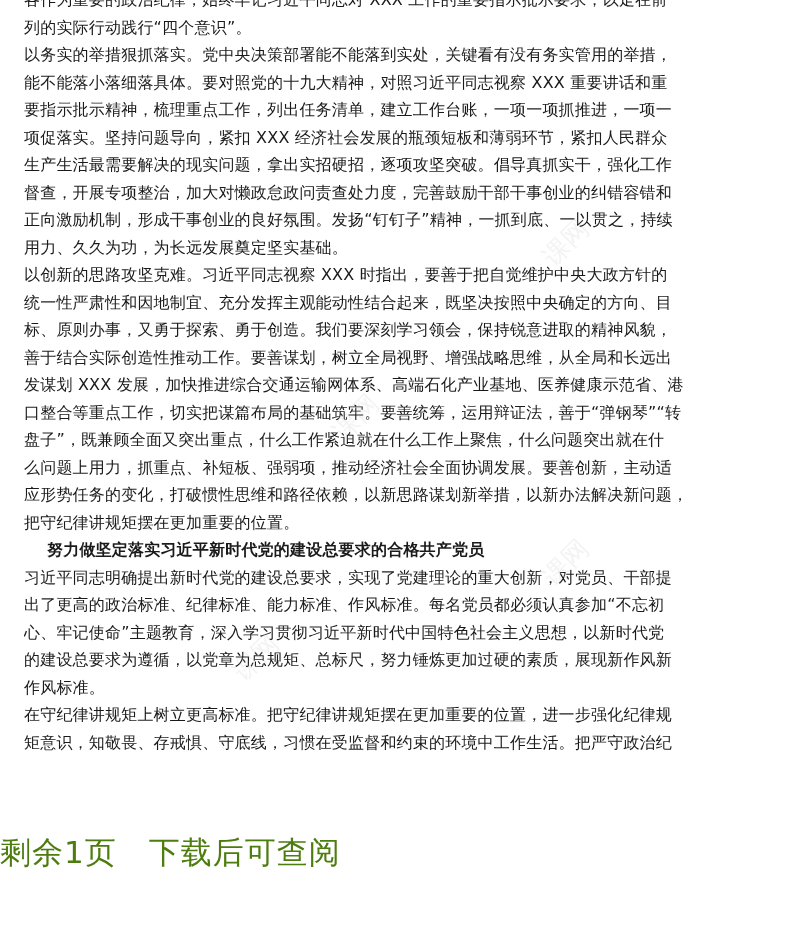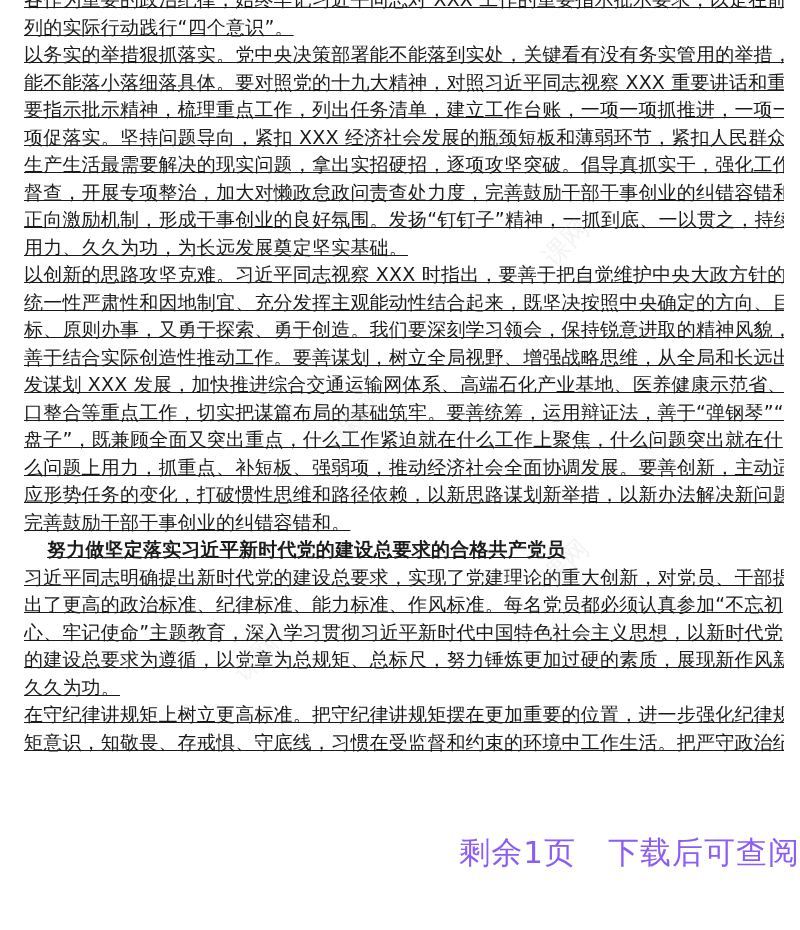"列的实际行动践行“四个意识”。" .line { font-size: 19px -> 16px; text-decoration: underline -> none }
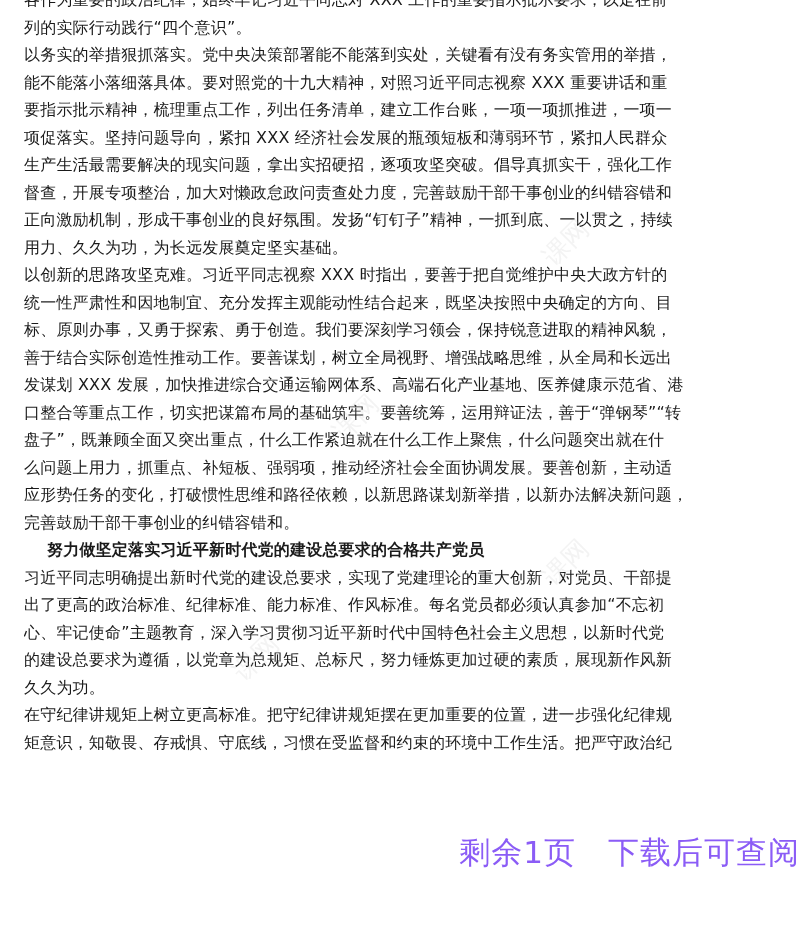"完善鼓励干部干事创业的纠错容错和。" div.line { text: 完善鼓励干部干事创业的纠错容错和 -> 把守纪律讲规矩摆在更加重要的位置 }
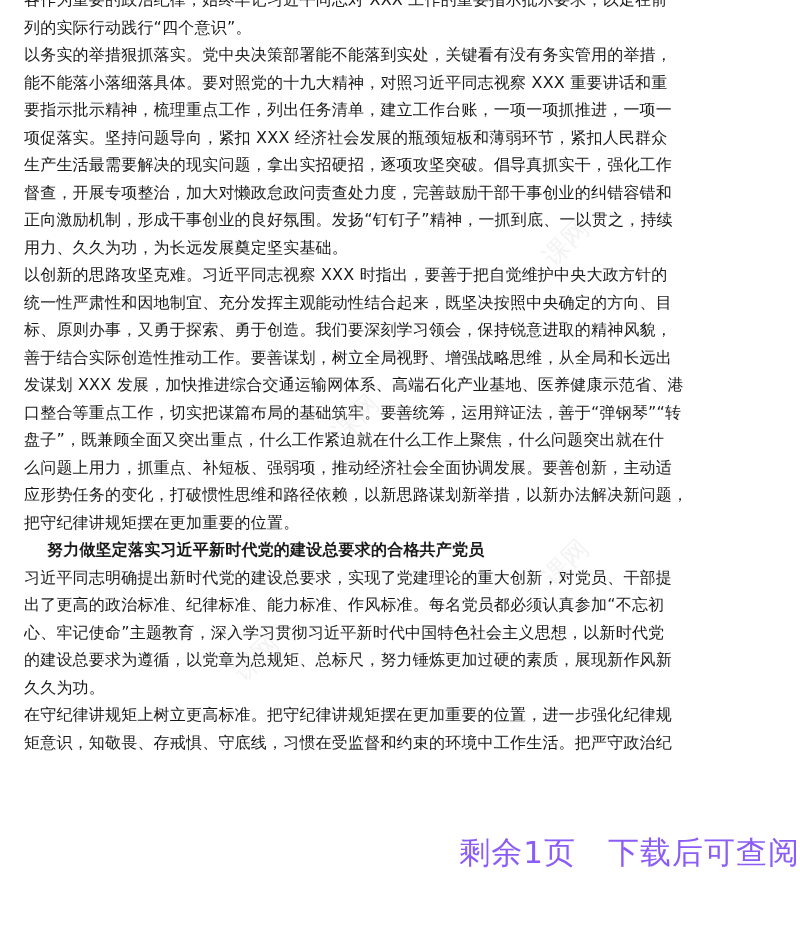"久久为功。" div.line { text: 久久为功 -> 作风标准 }
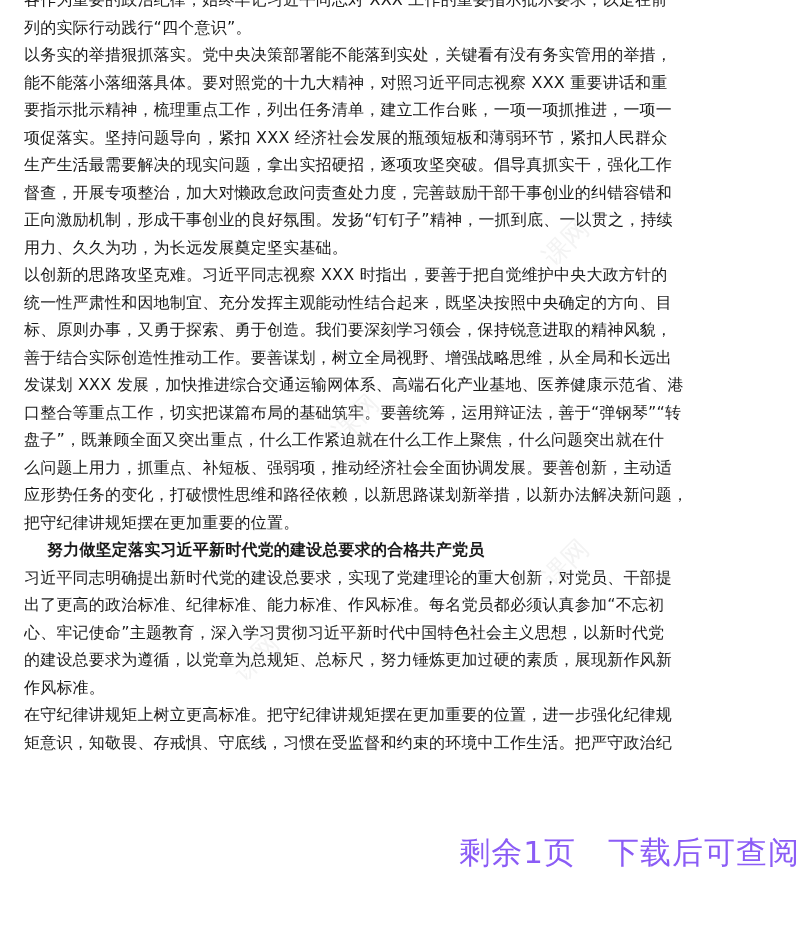"剩余1页 下载后可查阅" .remaining { color: #8b5cf6 -> #4d7c0f; text-align: right -> left }
